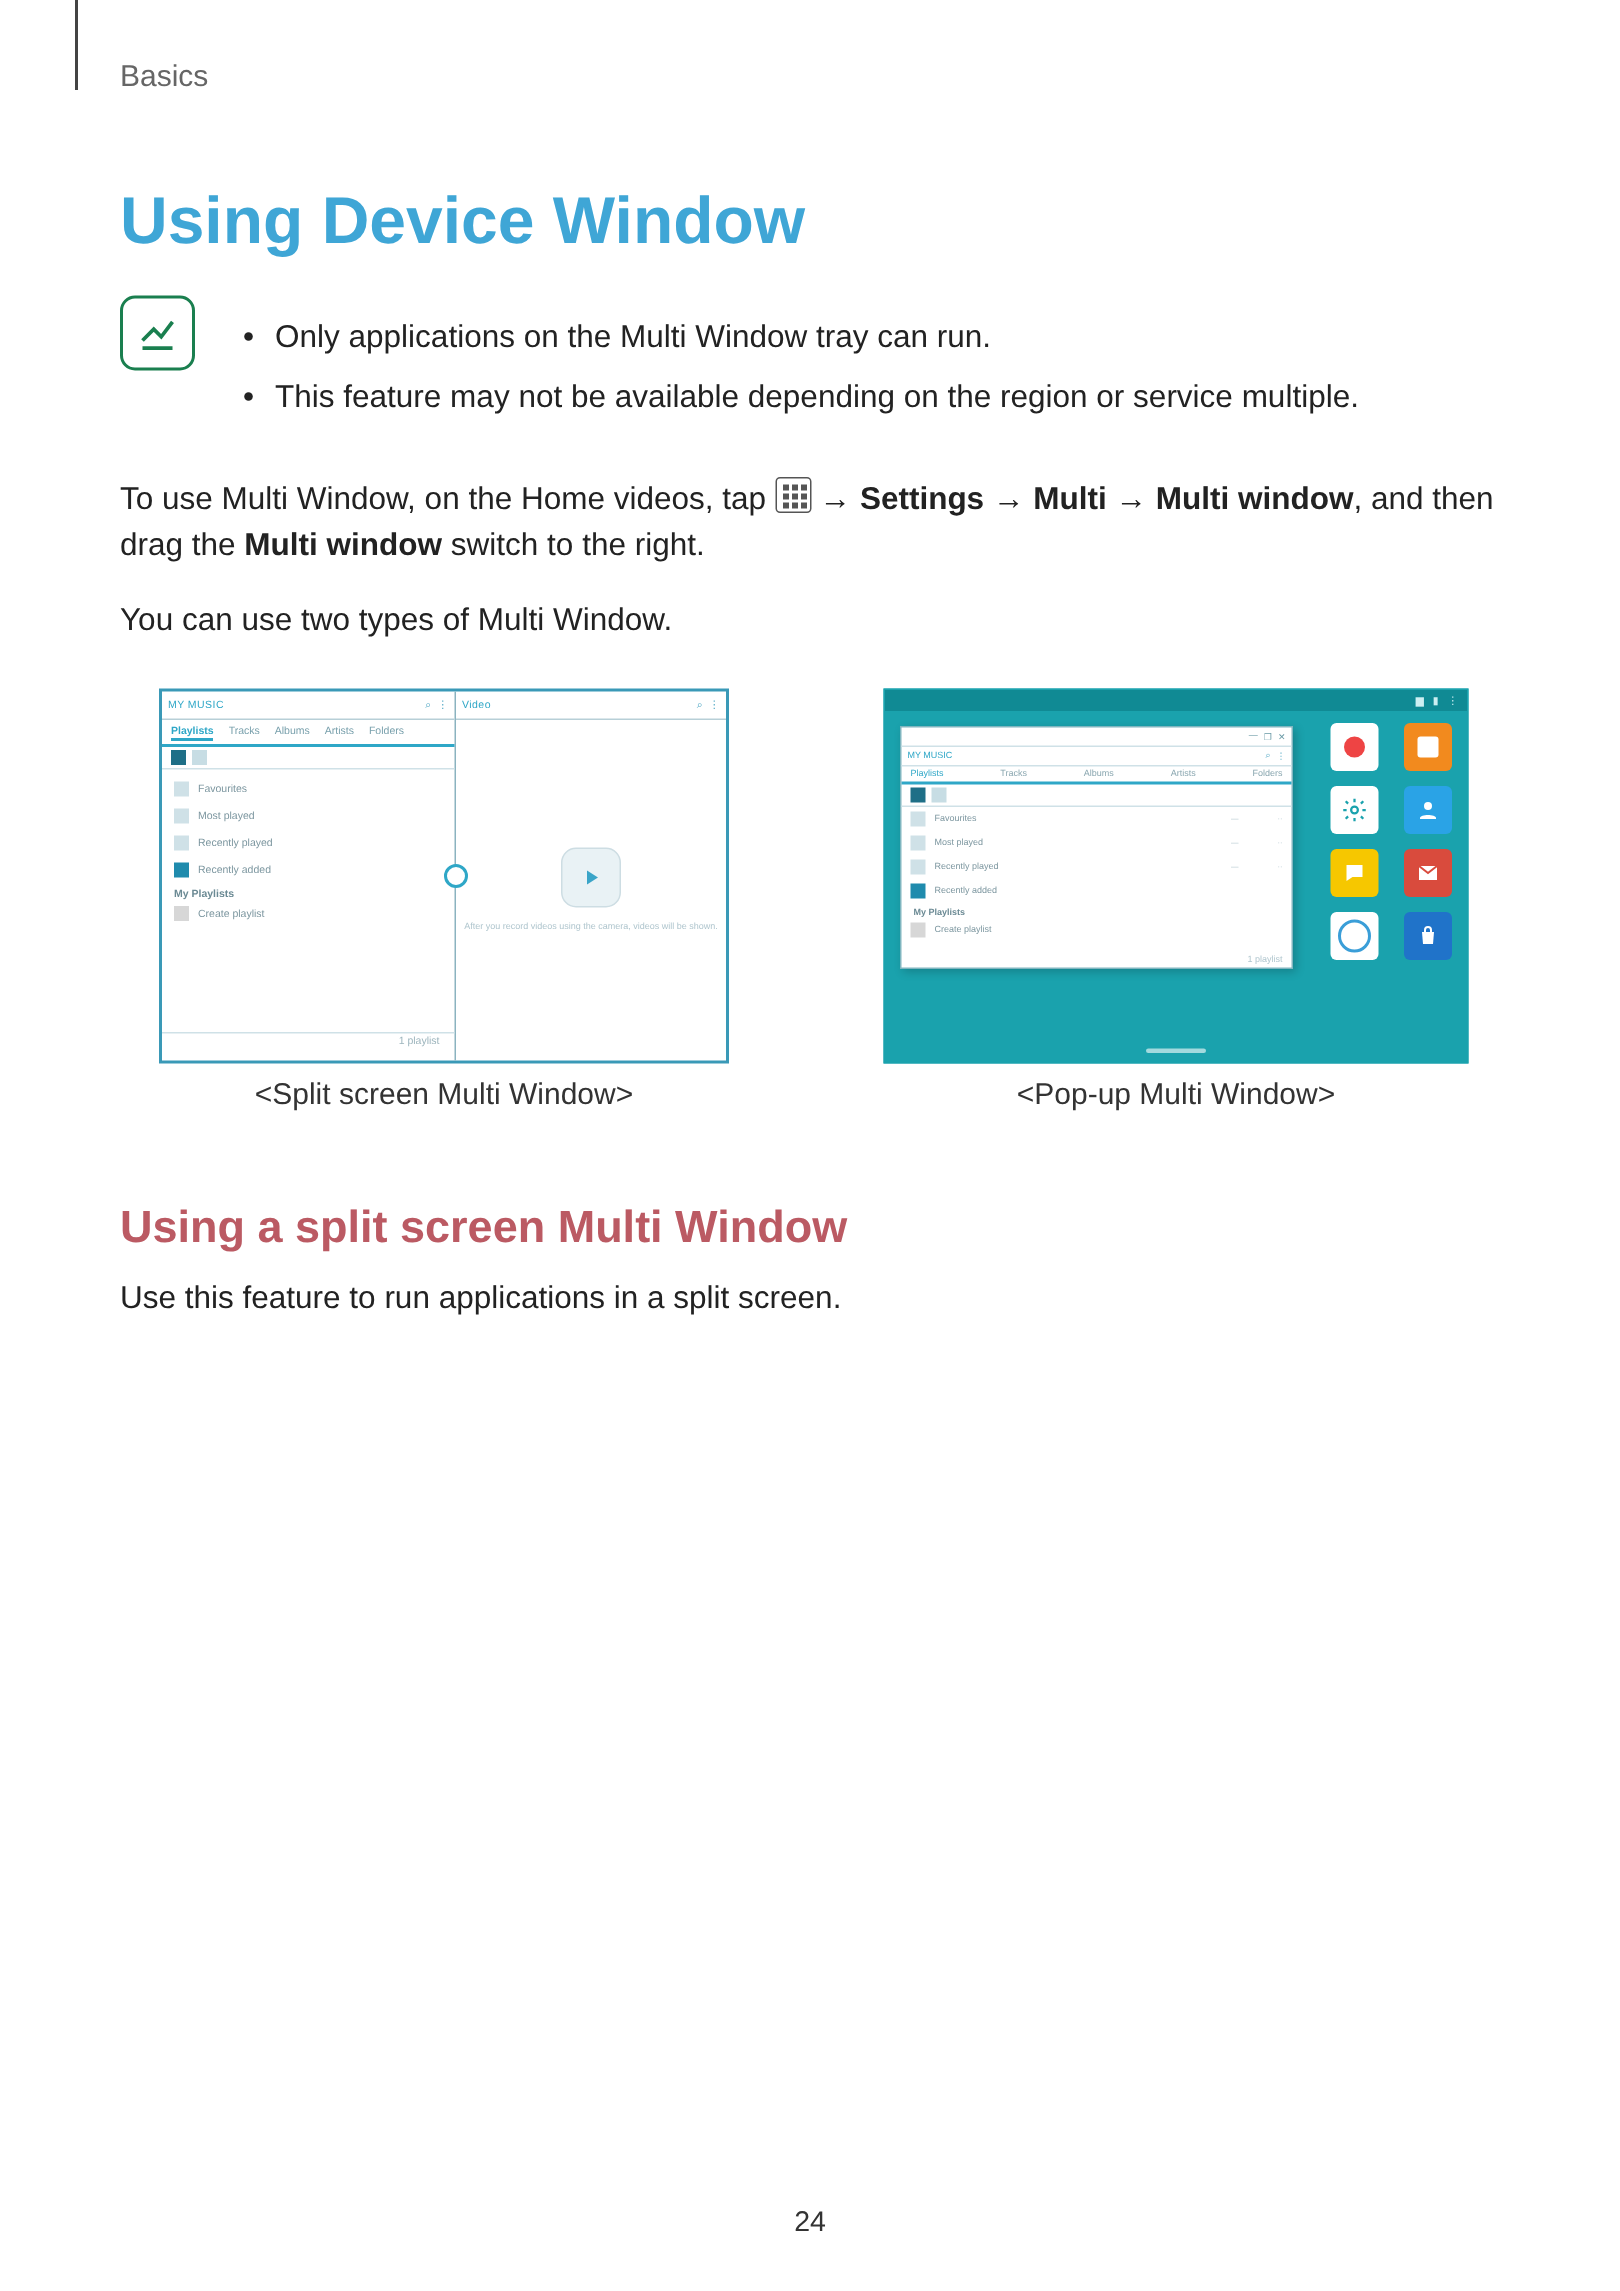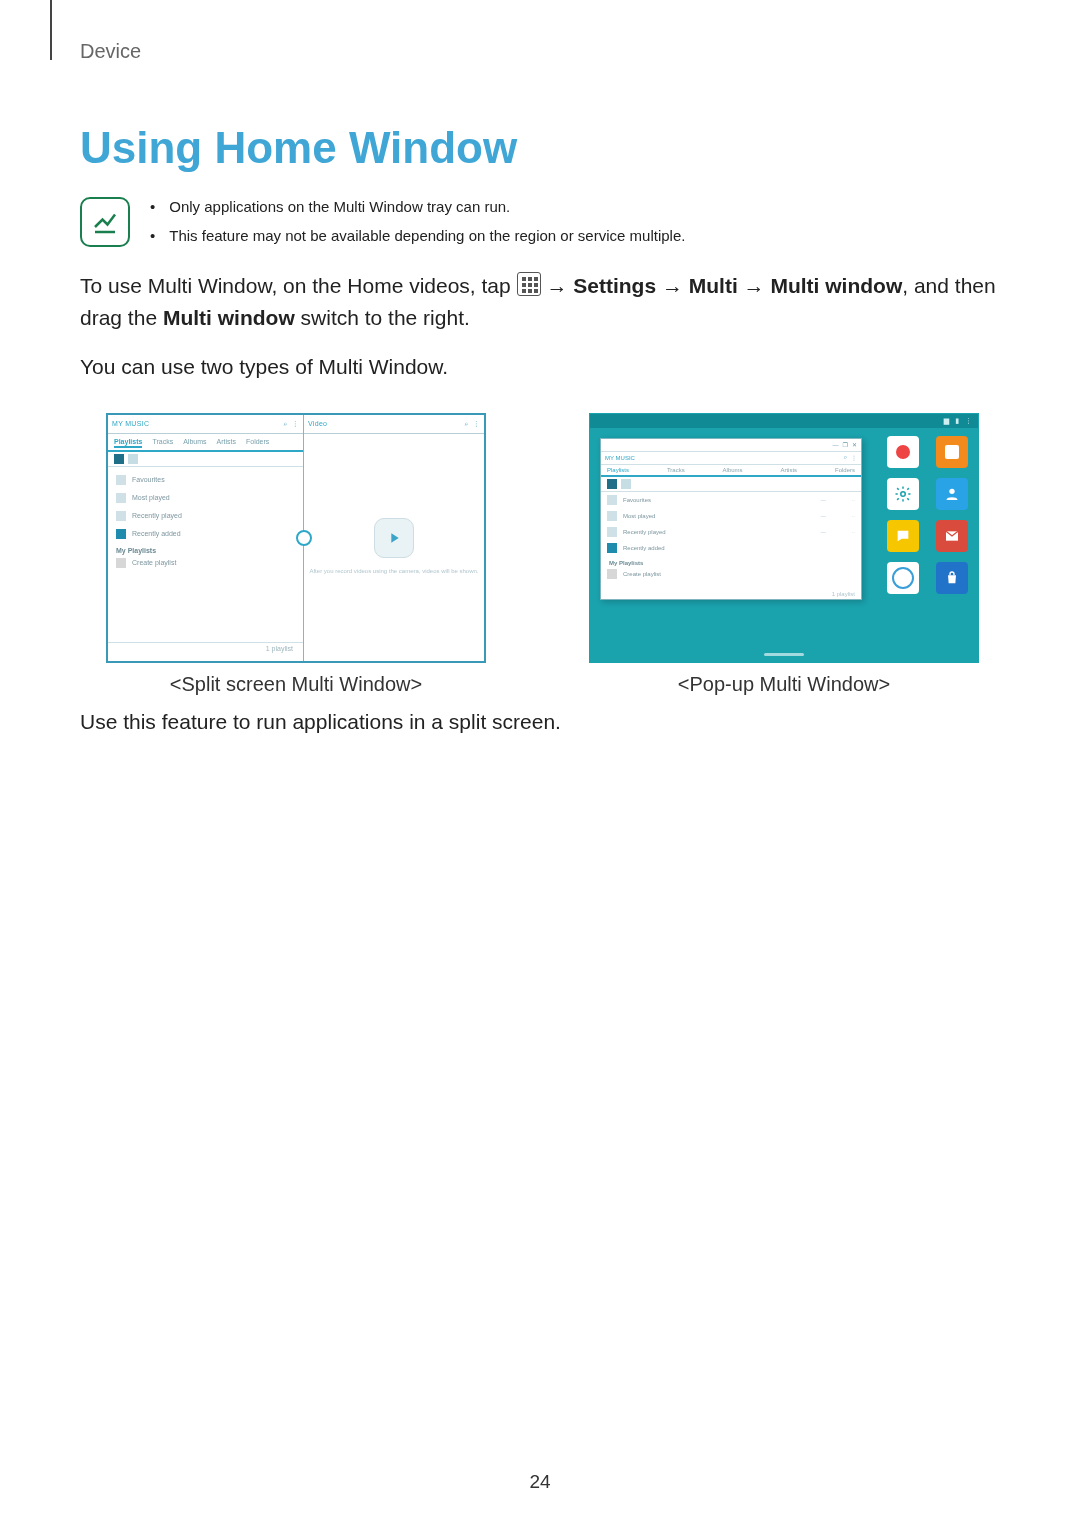"Device" div.breadcrumb { text: Device -> Basics }
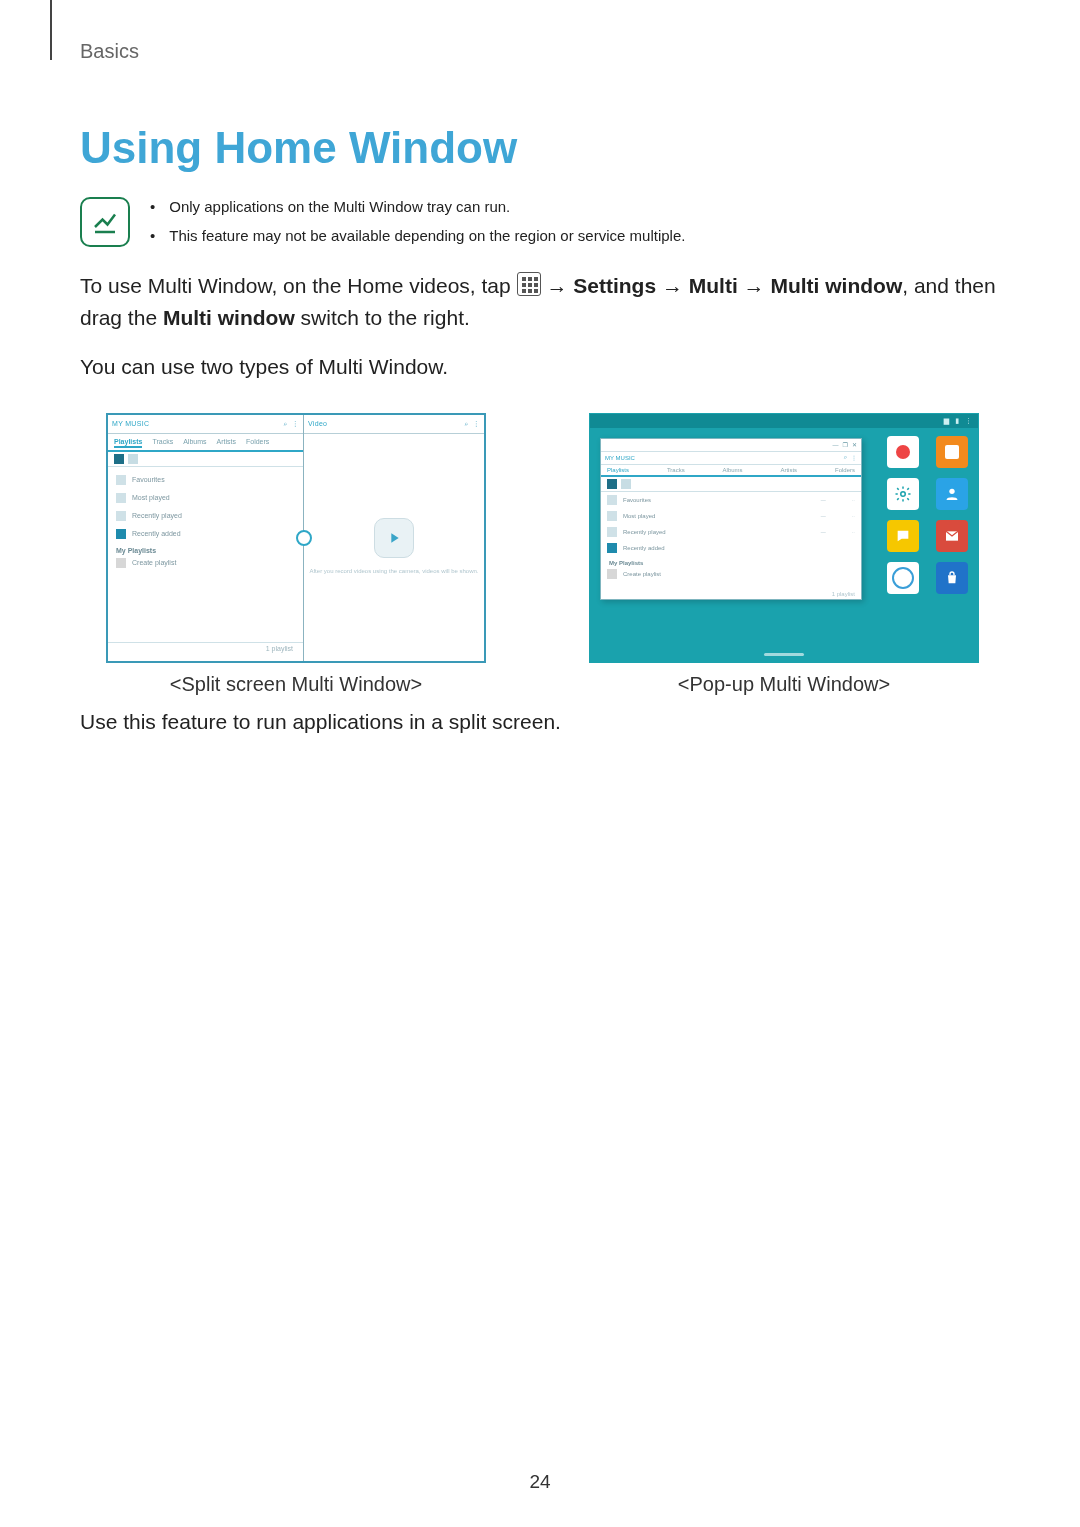"Using Home Window" h1.main-title { text: Home -> Device }
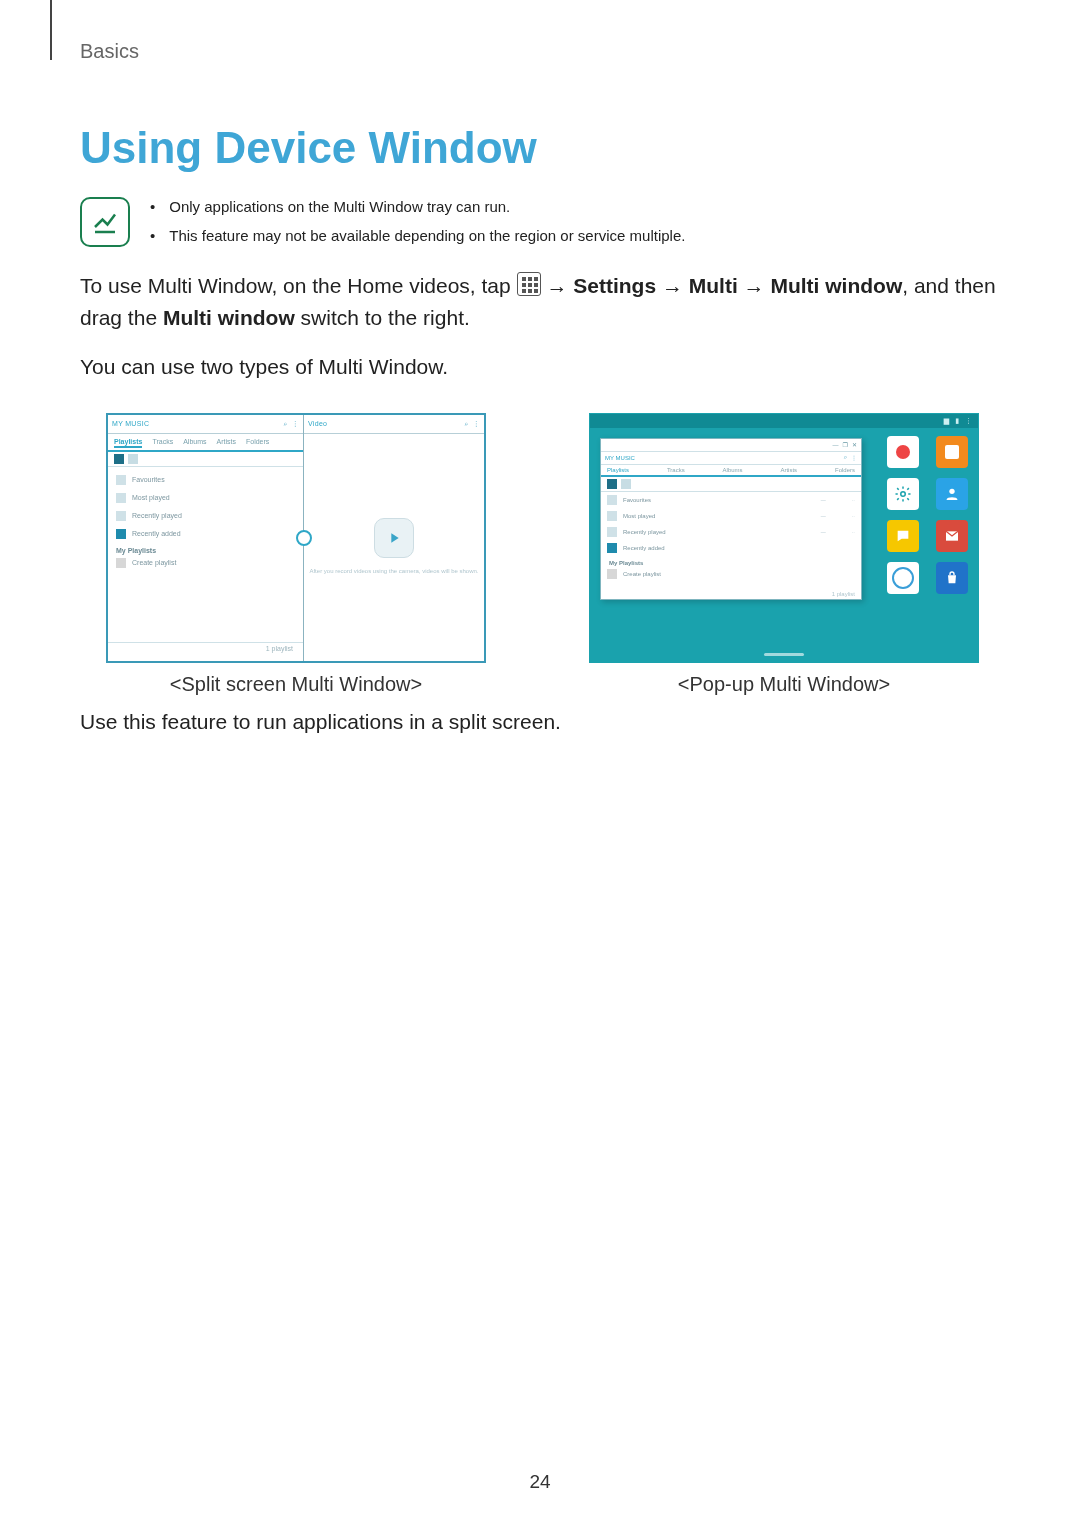"Only applications on the Multi" .note-list { font-size: 15px -> 21px; margin: 0 -> 12px }
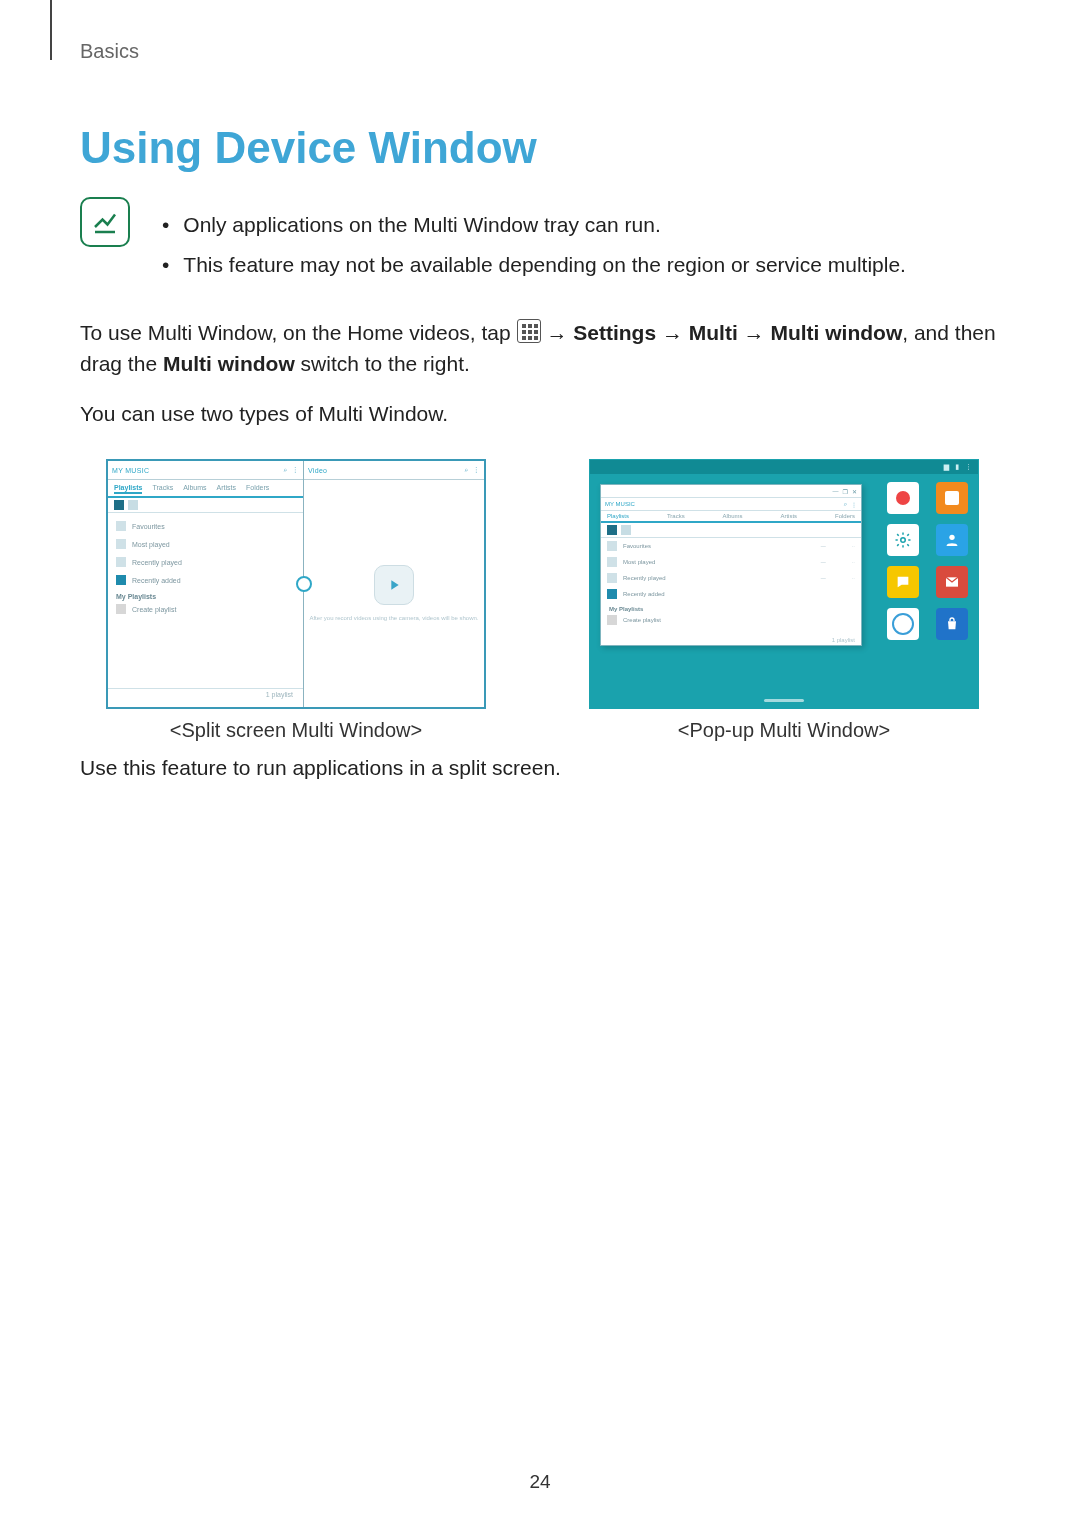"Using a split screen Multi" h2.sub-title { html: none -> <h2>Using a split screen Multi Window</h2> }
